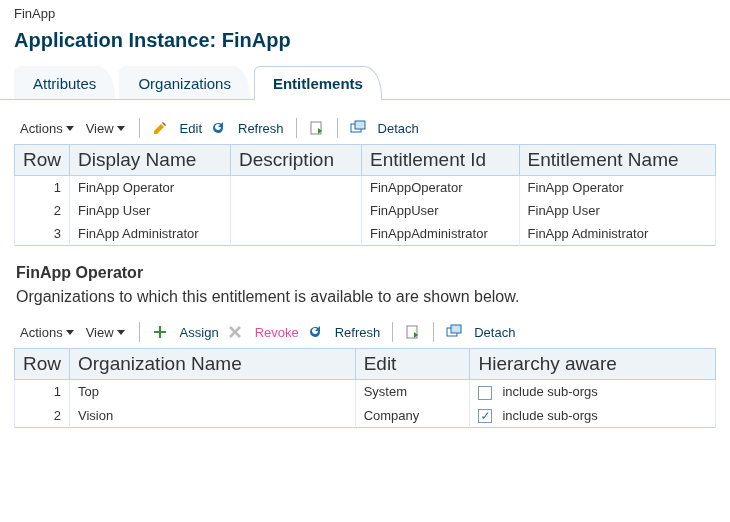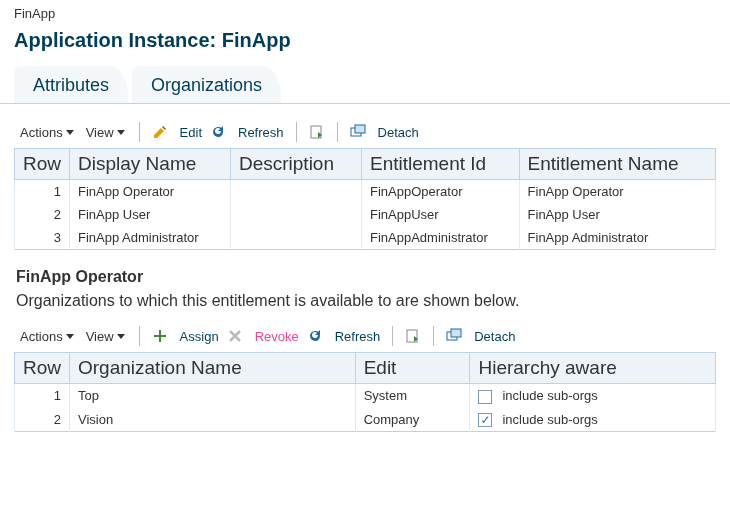"Attributes" .tab { font-size: 18px -> 15px }
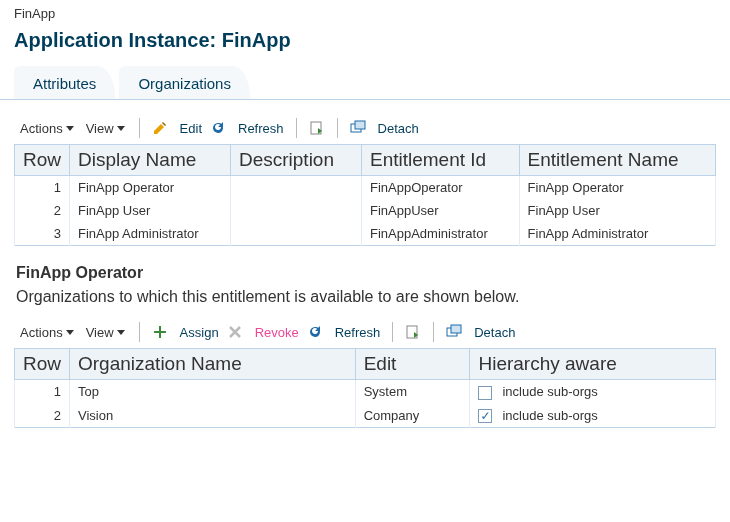"Entitlements" div.tab { html: none -> <div>Entitlements</div> }
